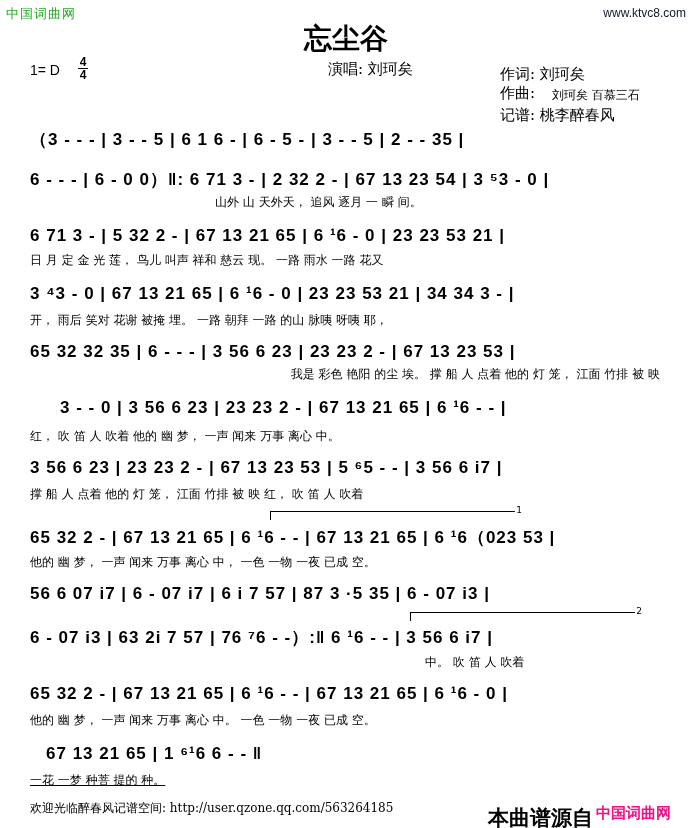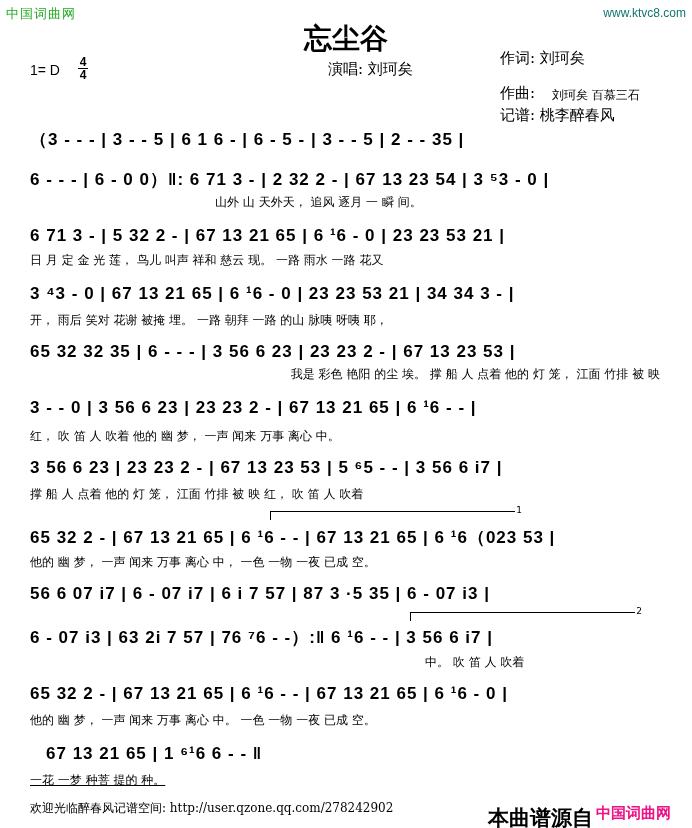"www.ktvc8.com" .wm-right { color: #0f766e -> #0f172a }
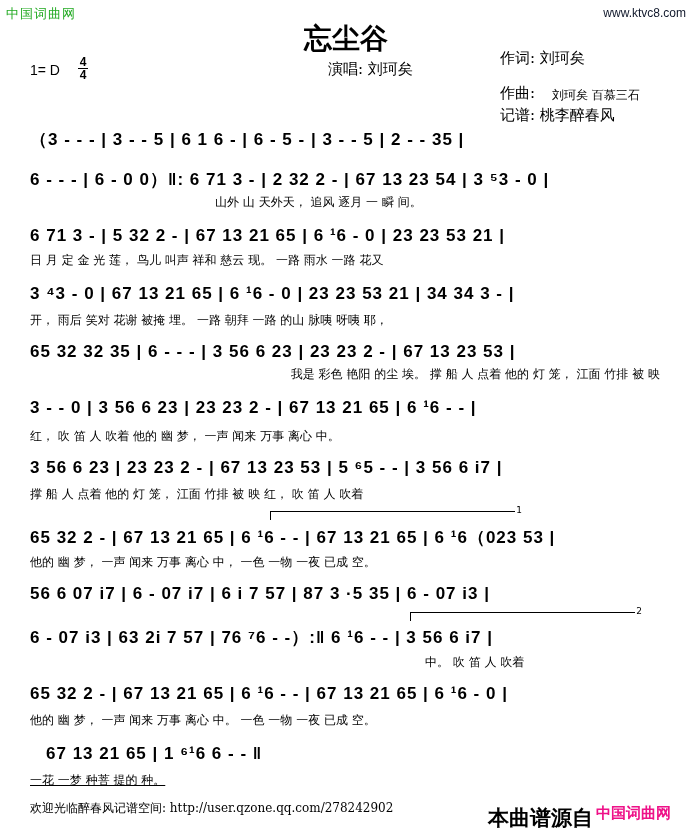"作词: 刘珂矣" div.abs { top: 49px -> 65px }
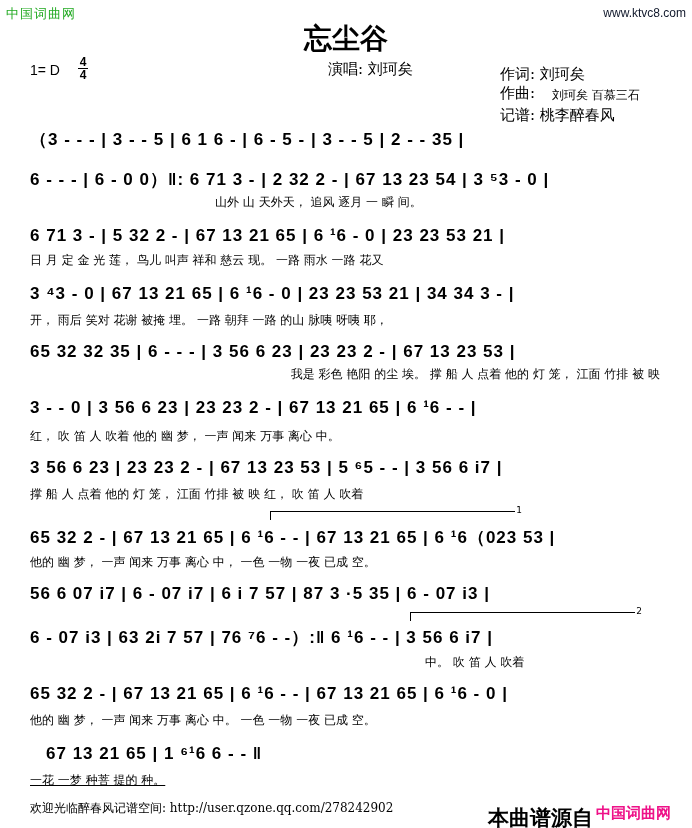"3 - - 0 |" div.abs { margin-left: none -> 30px }
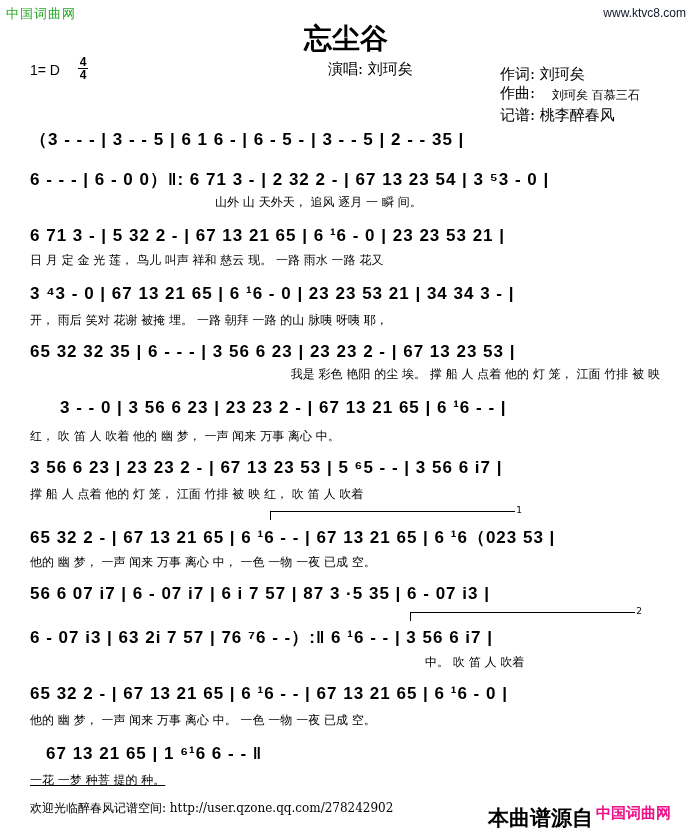"欢迎光临醉春风记谱空间:" div.abs { text: http://user.qzone.qq.com/278242902 -> http://user.qzone.qq.com/563264185 }
